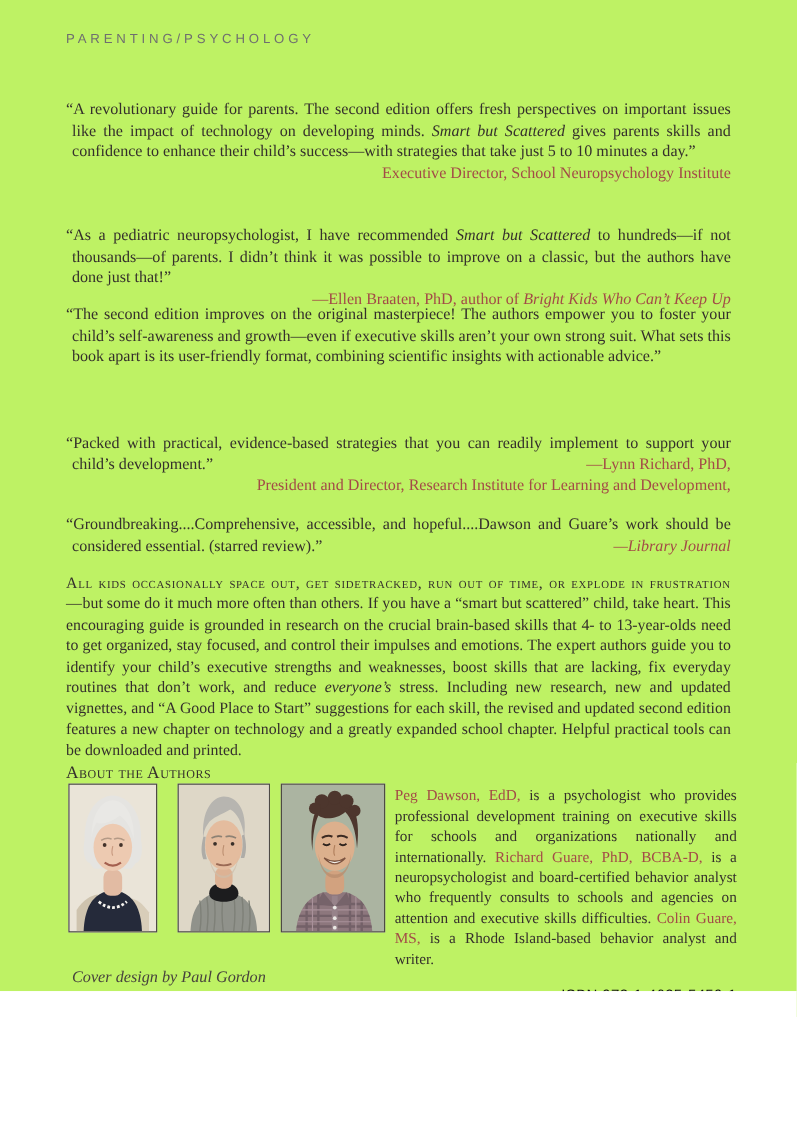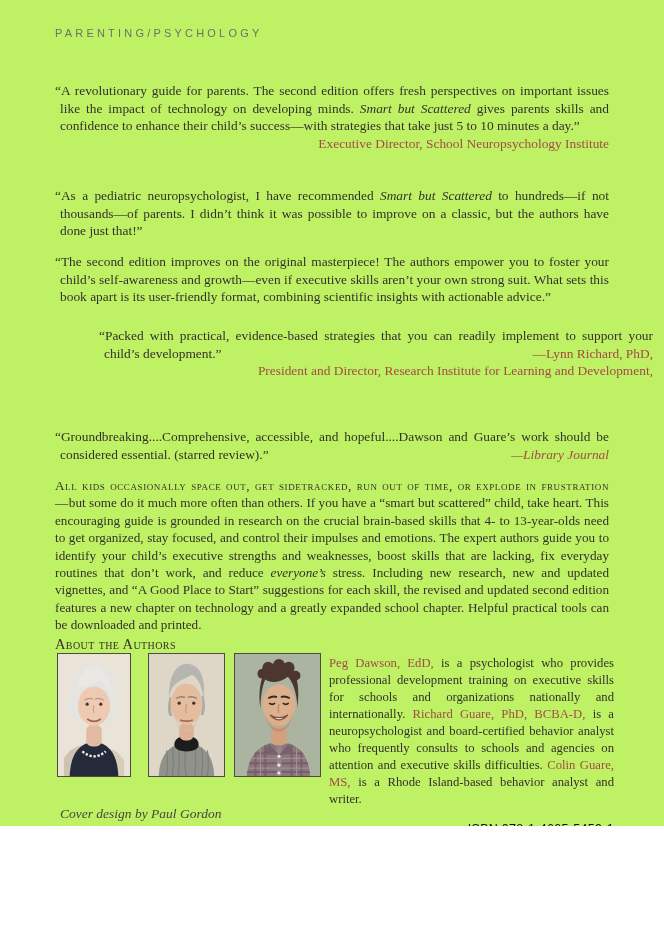"—Ellen Braaten, PhD, author of" div.attr-line { html: none -> <div><span>—Ellen Braaten, PhD, author of </span><span>Bright Kids Who Can’t Keep Up</span></div> }
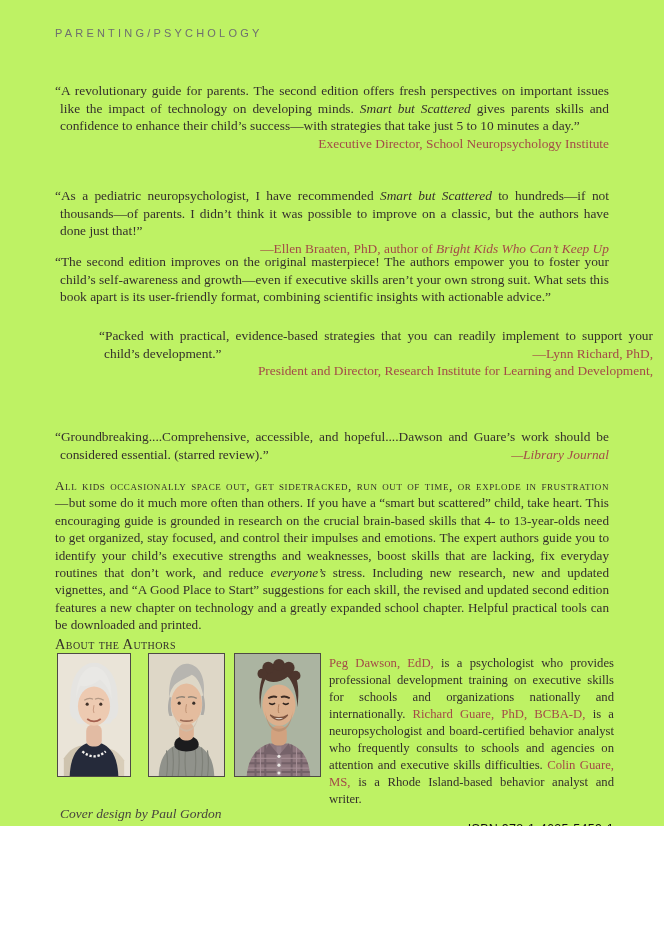"“Packed with practical, evidence-based" div.quote-block { margin-left: 44px -> none; top: 327px -> 360px }
